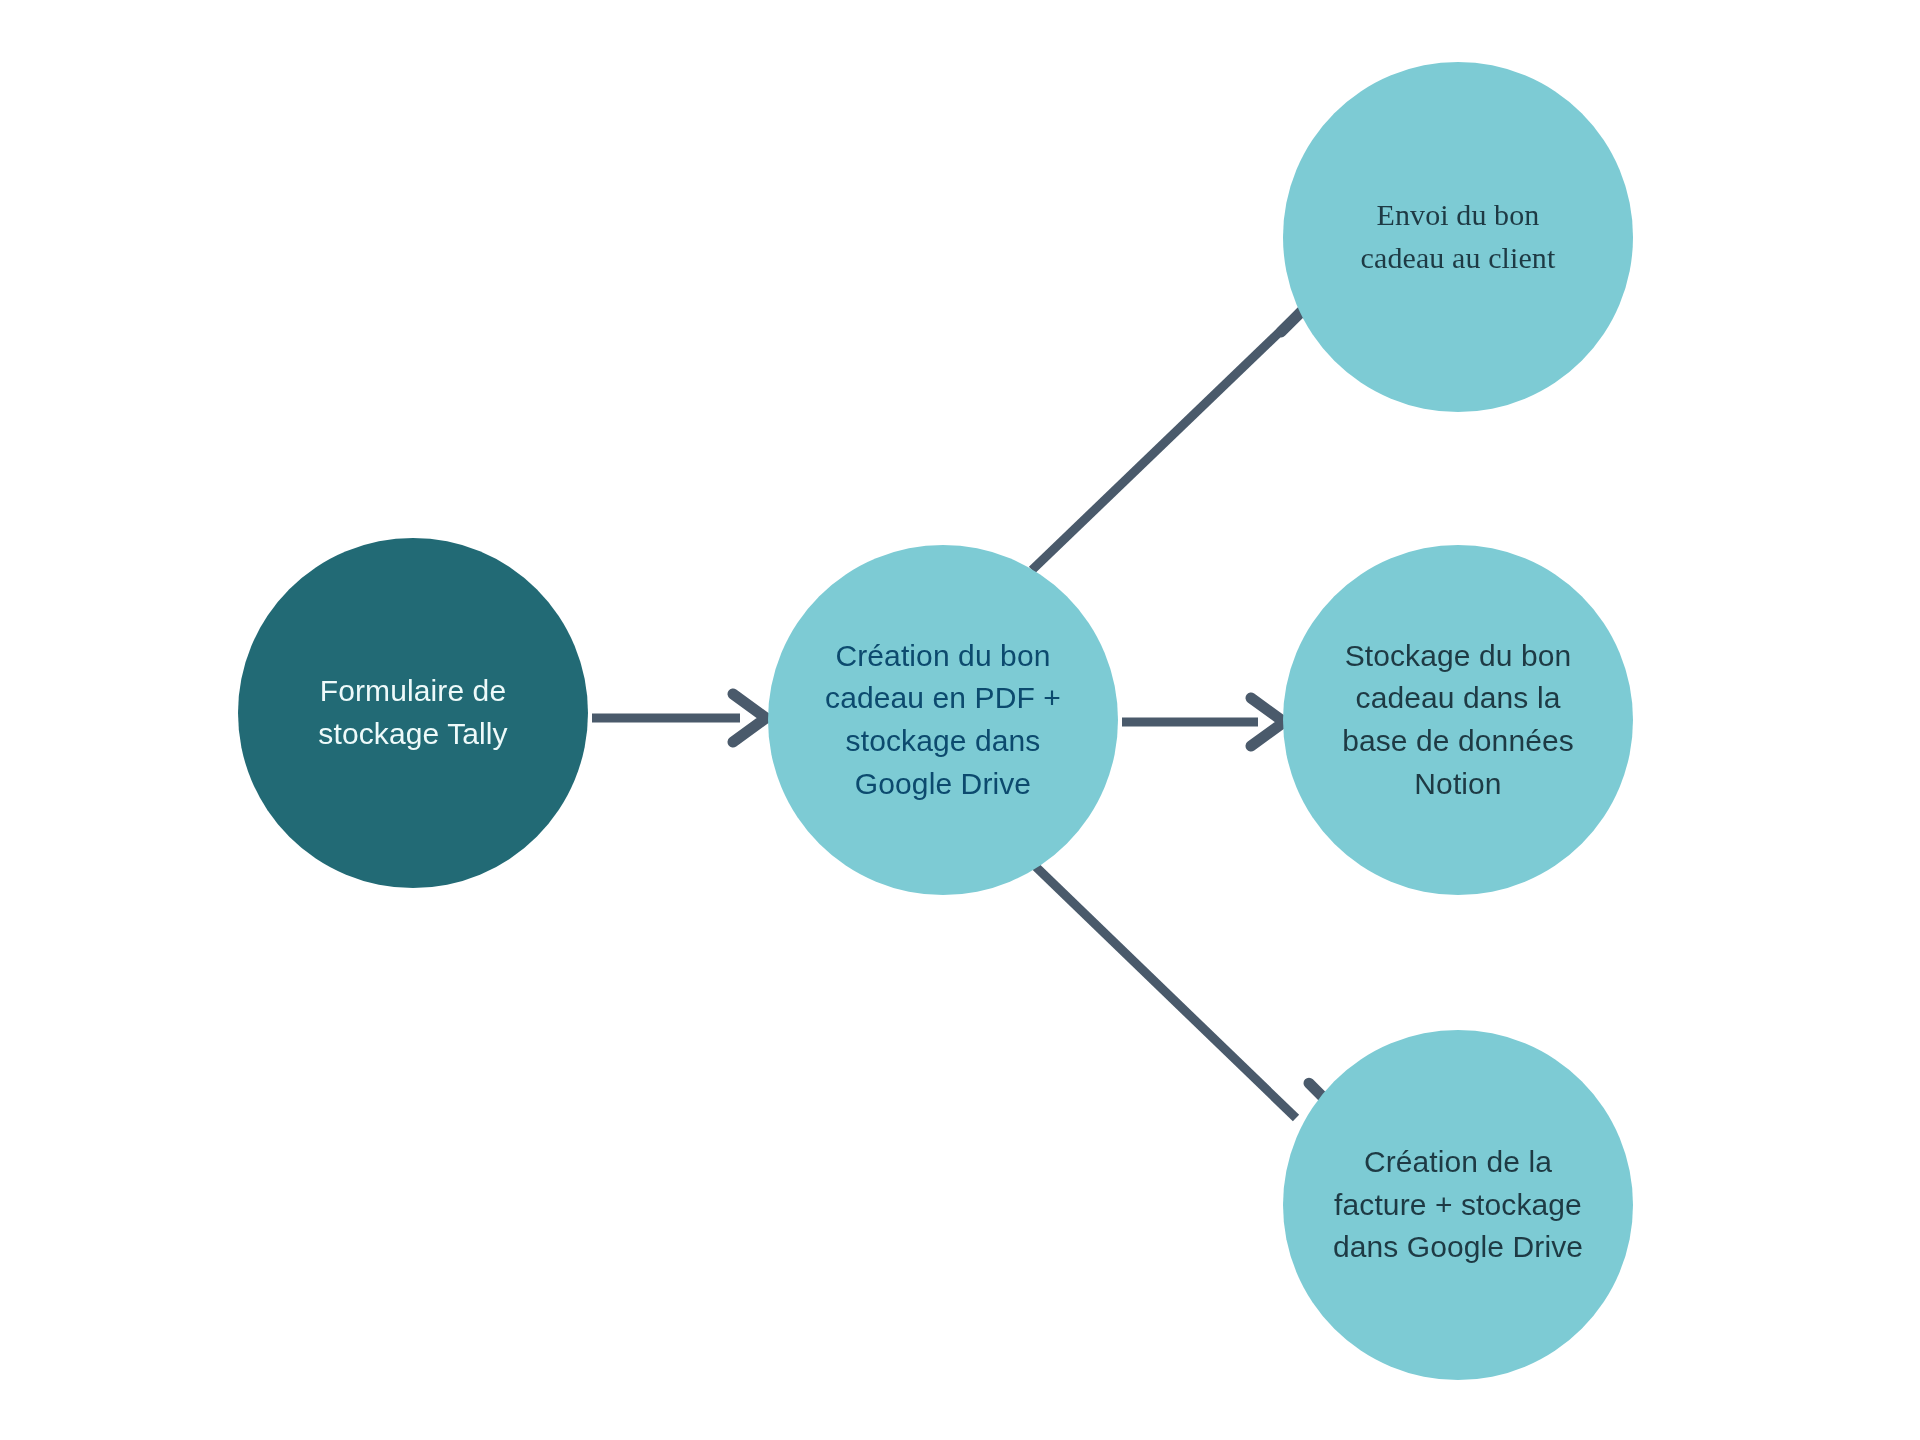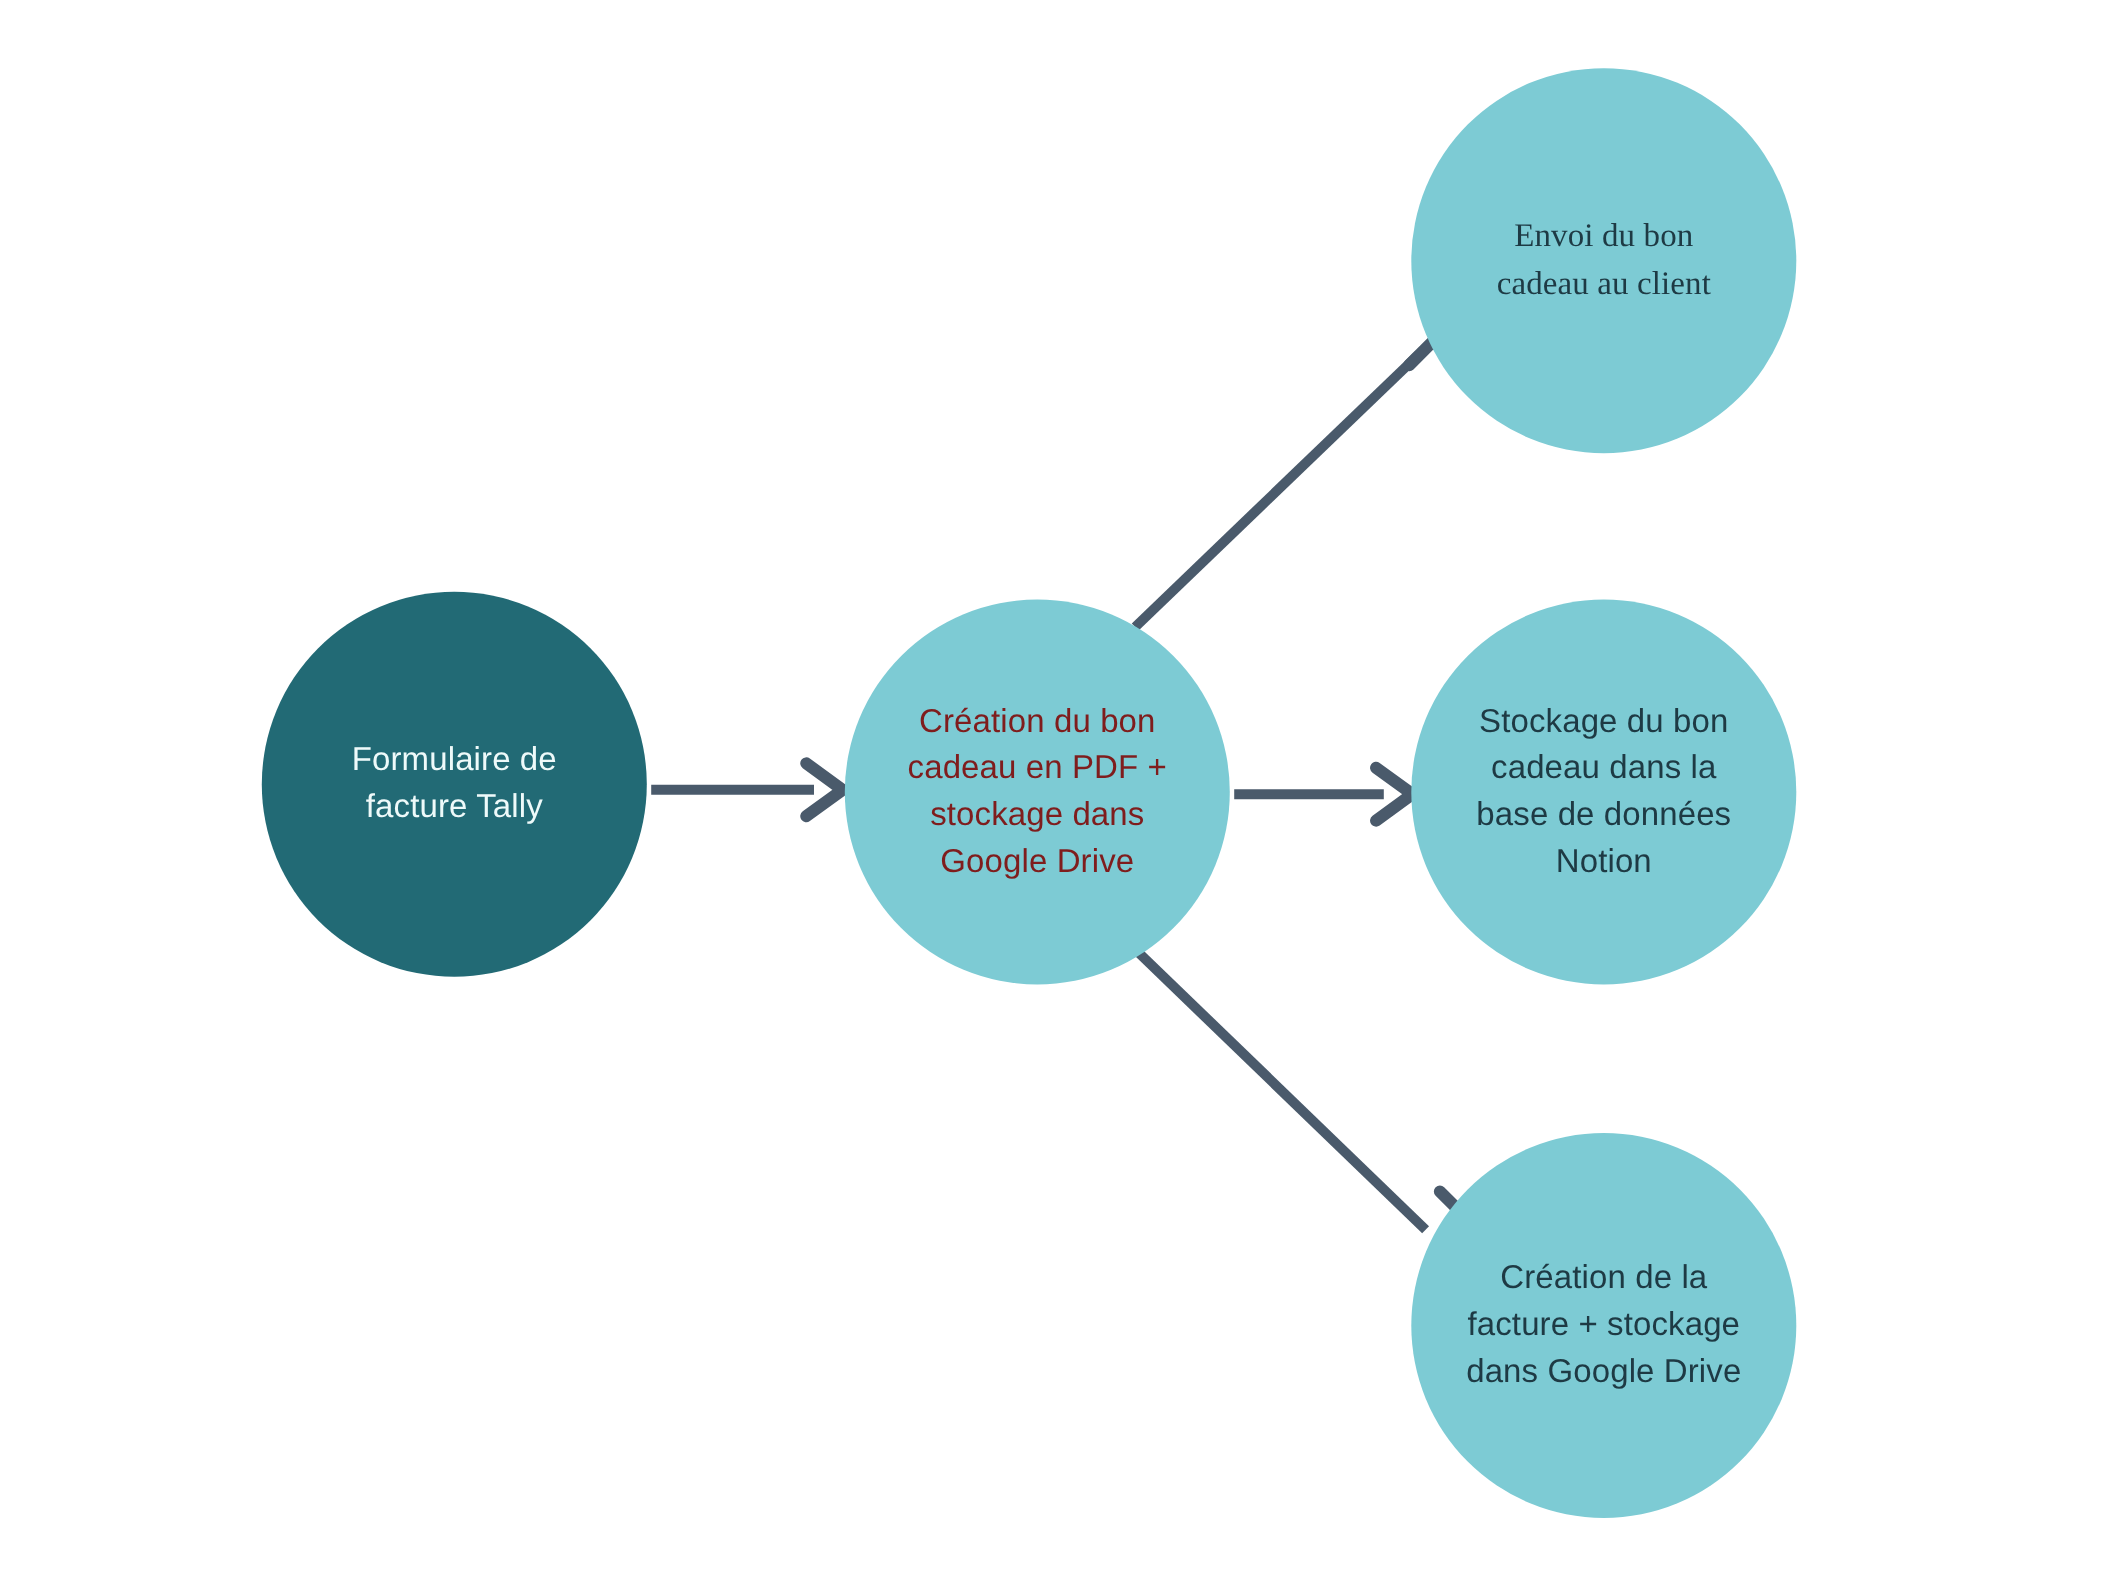"Création du bon" #node-pdf .node-label { color: #7f1d1d -> #0c4a6e }
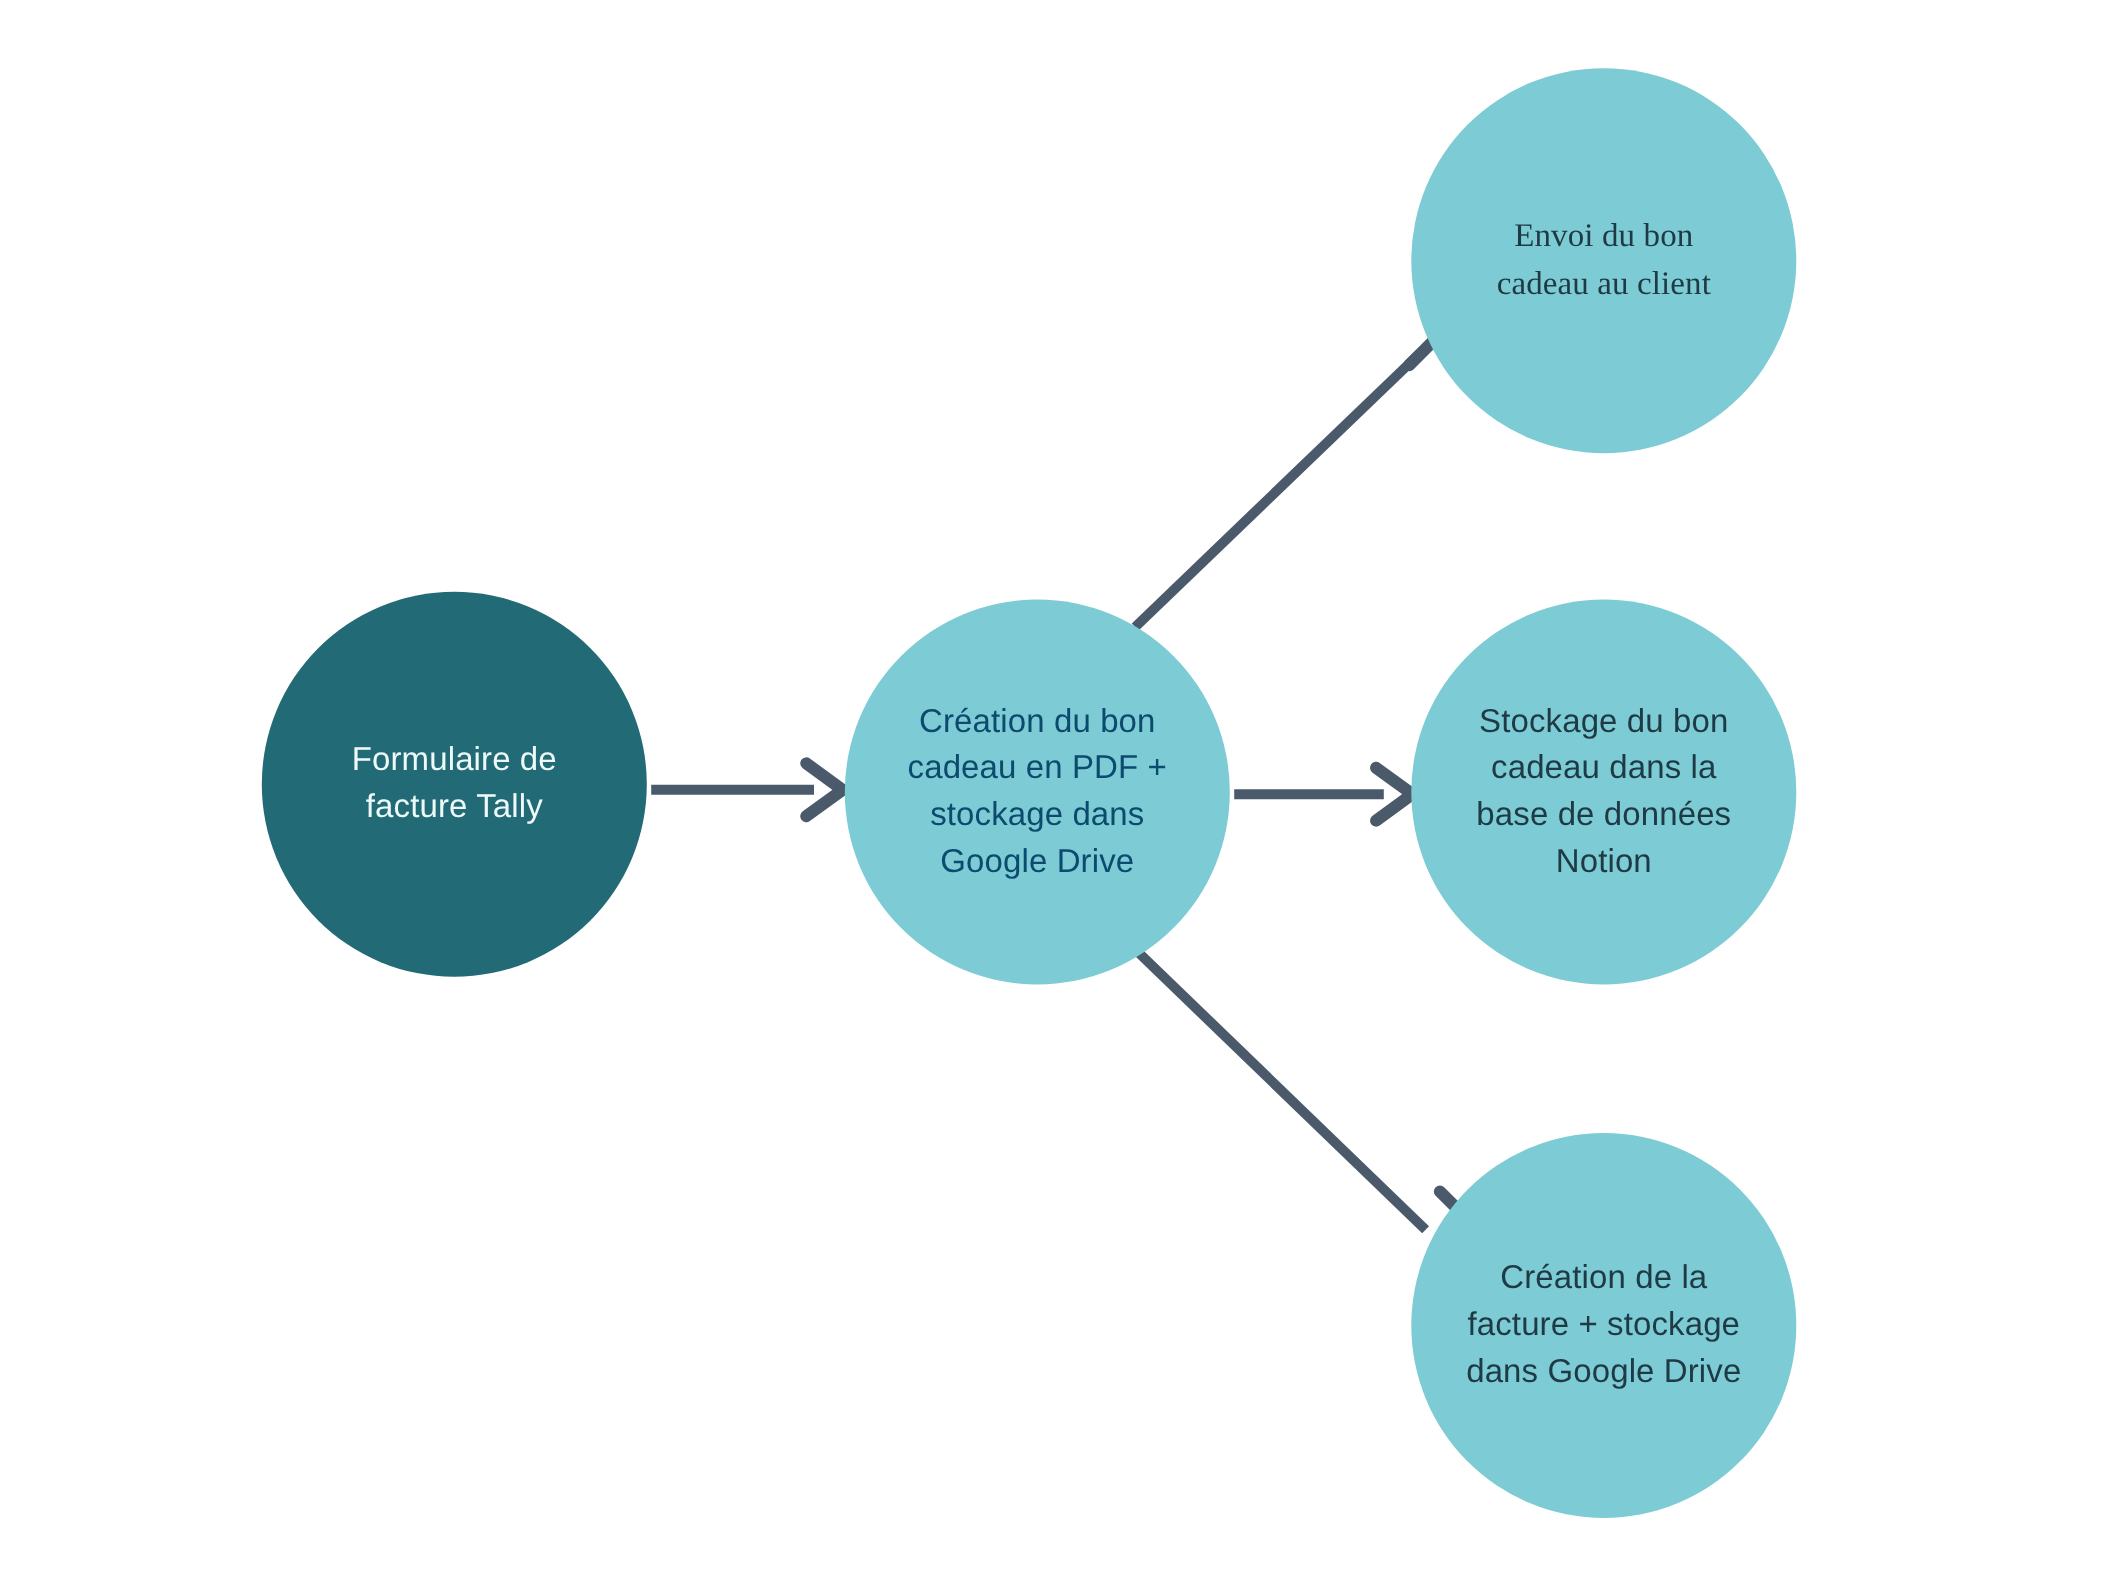"Formulaire de" span.node-label { text: facture -> stockage }
